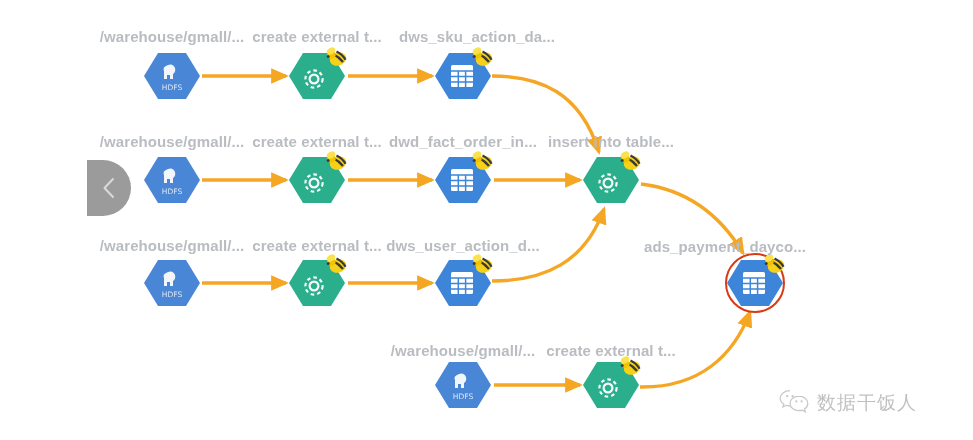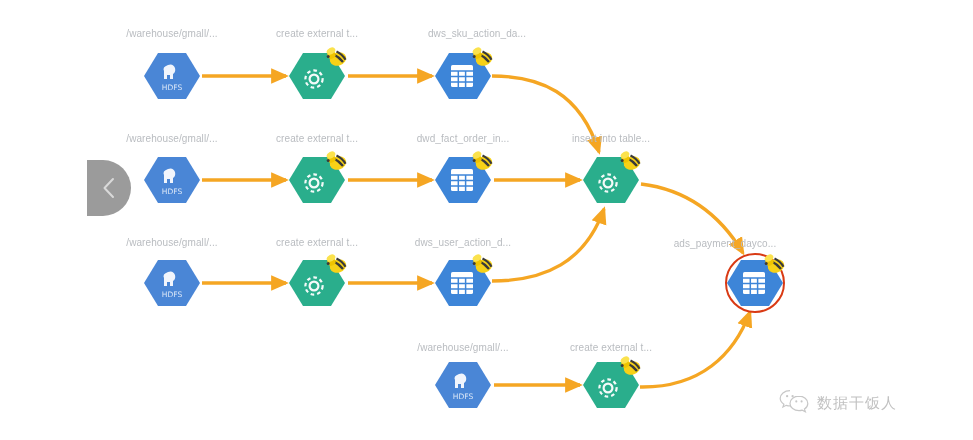"/warehouse/gmall/..." .nlabel { font-size: 10px -> 15px; font-weight: none -> bold }
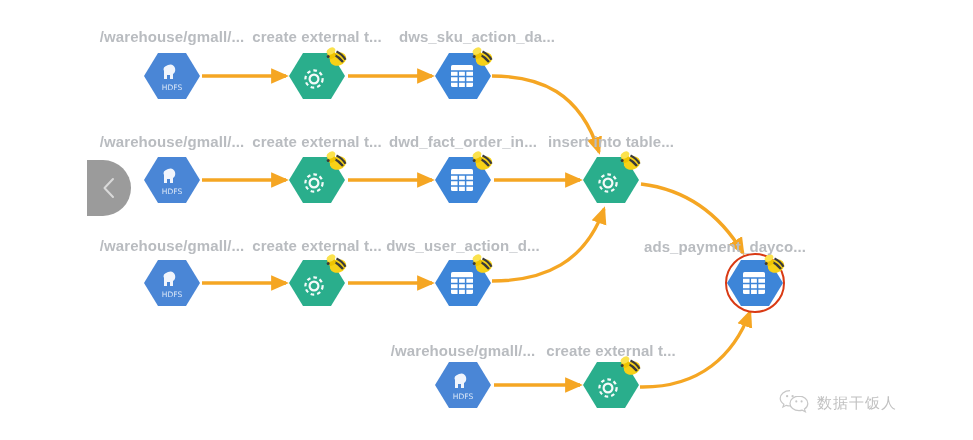"数据干饭人" #watermark .wmtext { font-size: 15px -> 19px }
